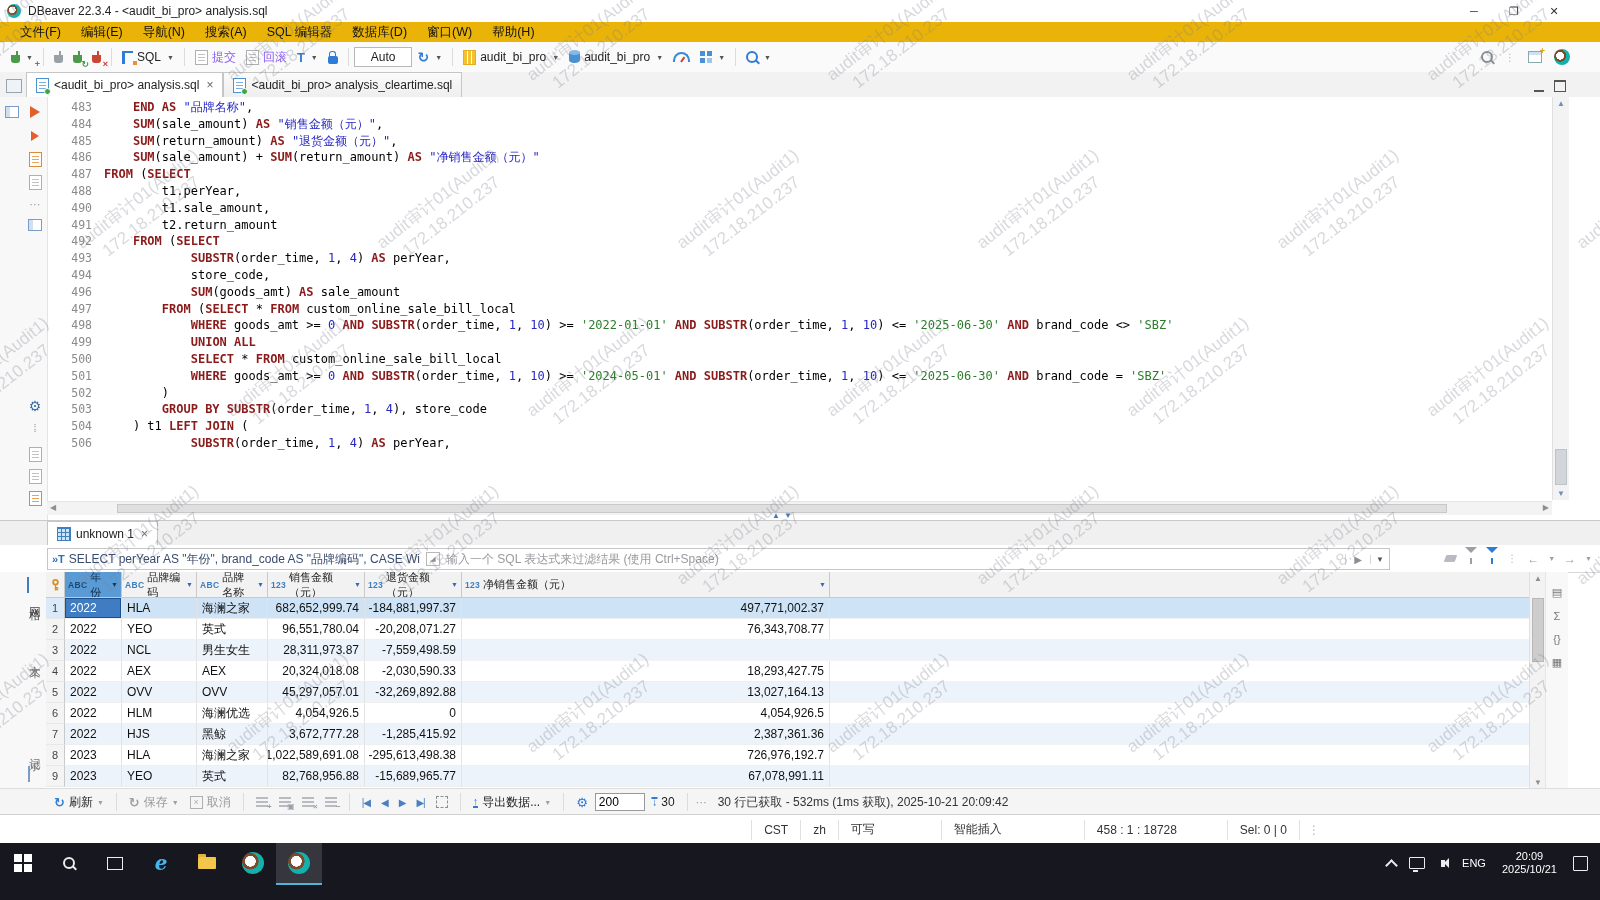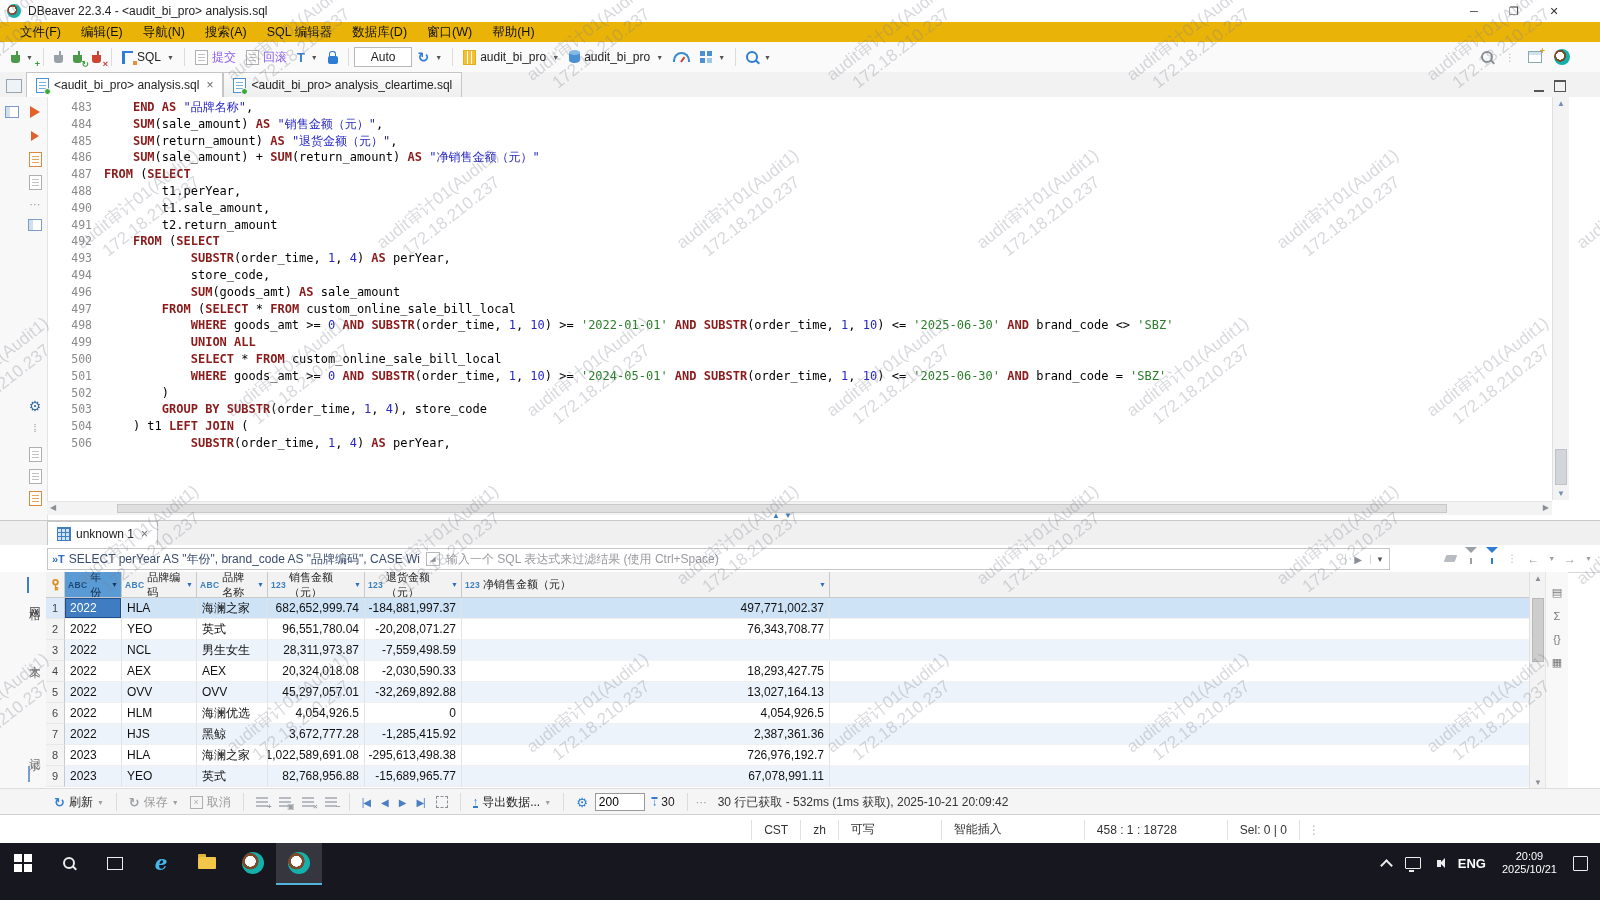"ENG" .lang { font-size: 13px -> 11px; font-weight: bold -> none }
